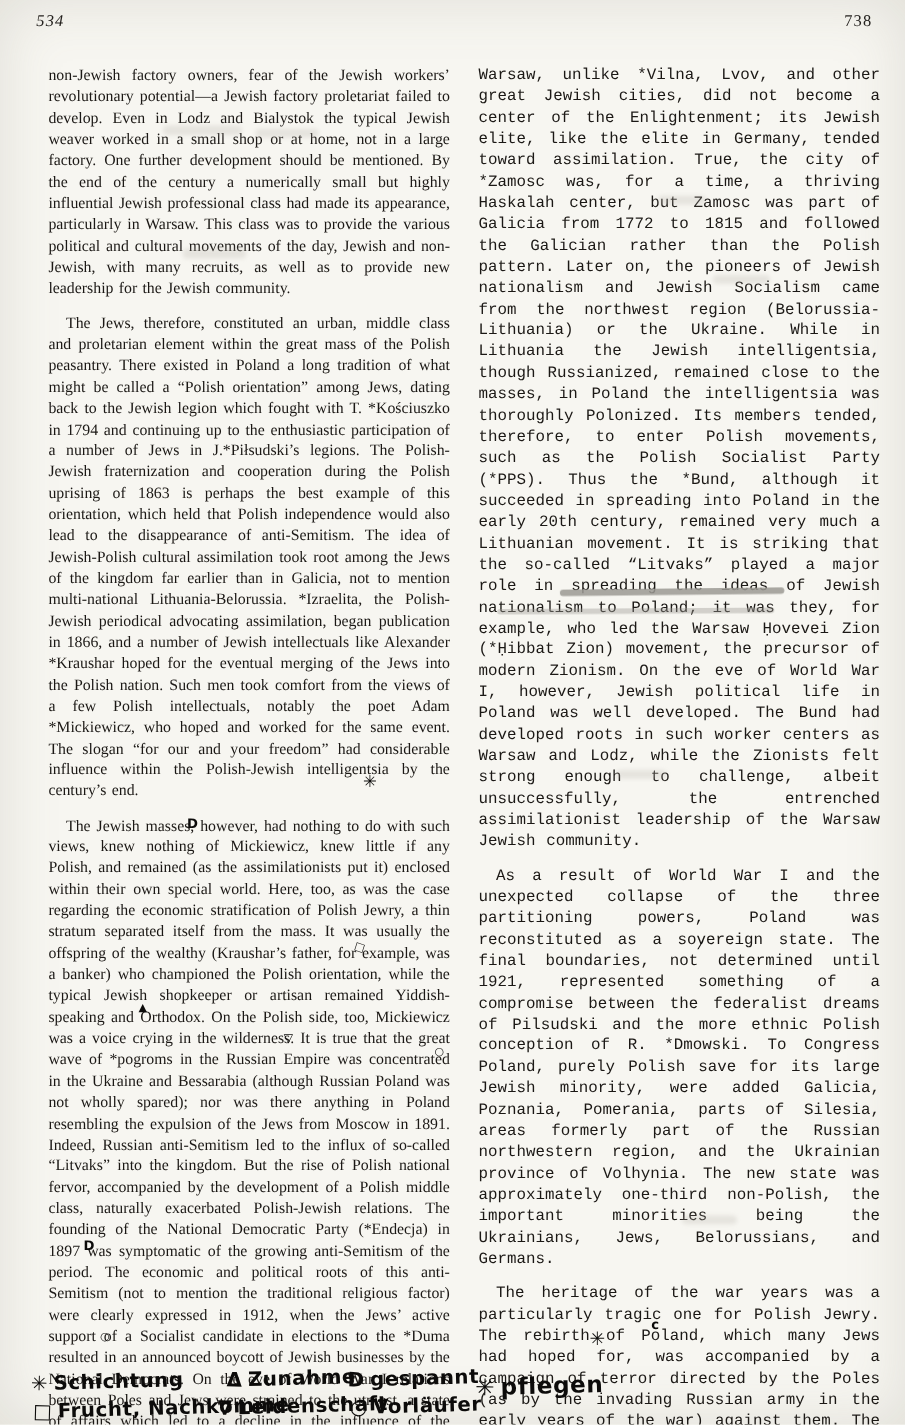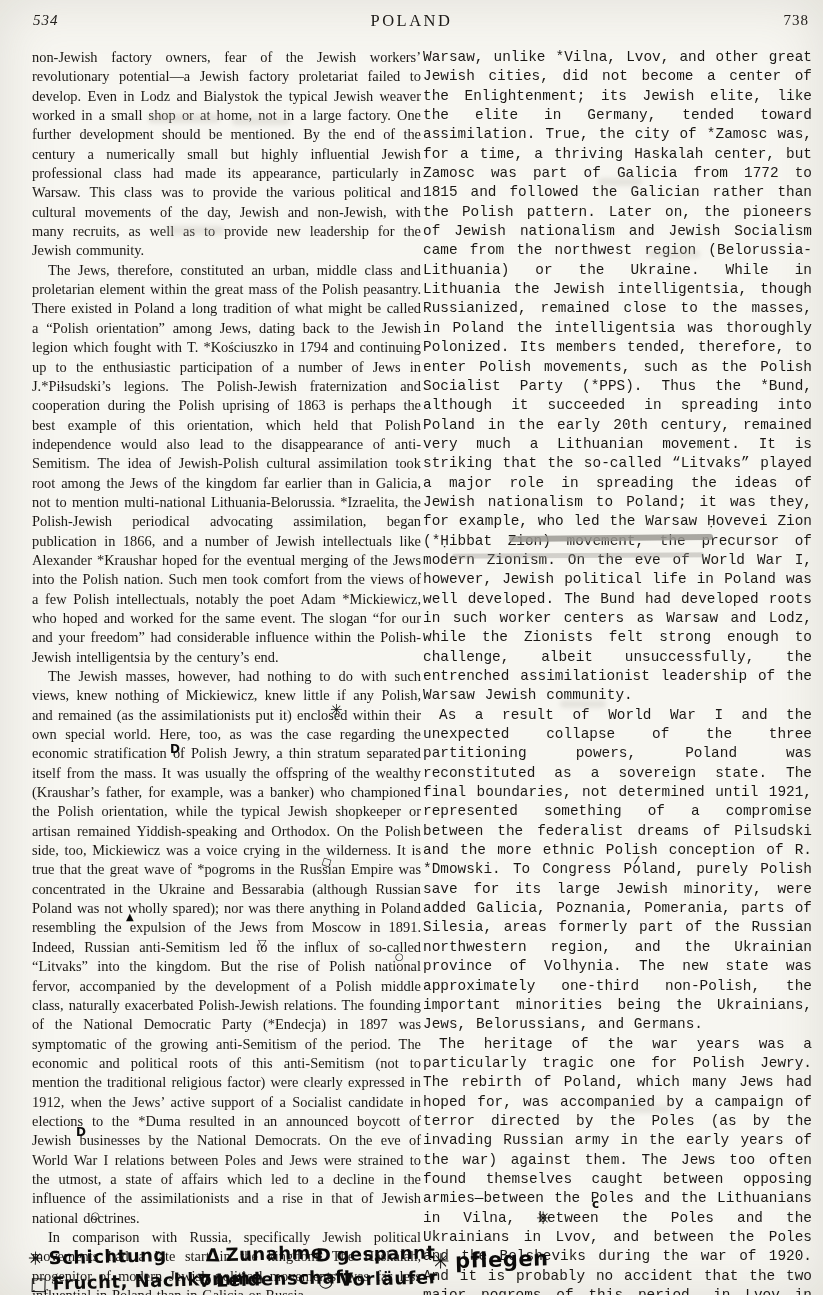"POLAND" div.hdr-title { html: <div>POLAND</div> -> none }
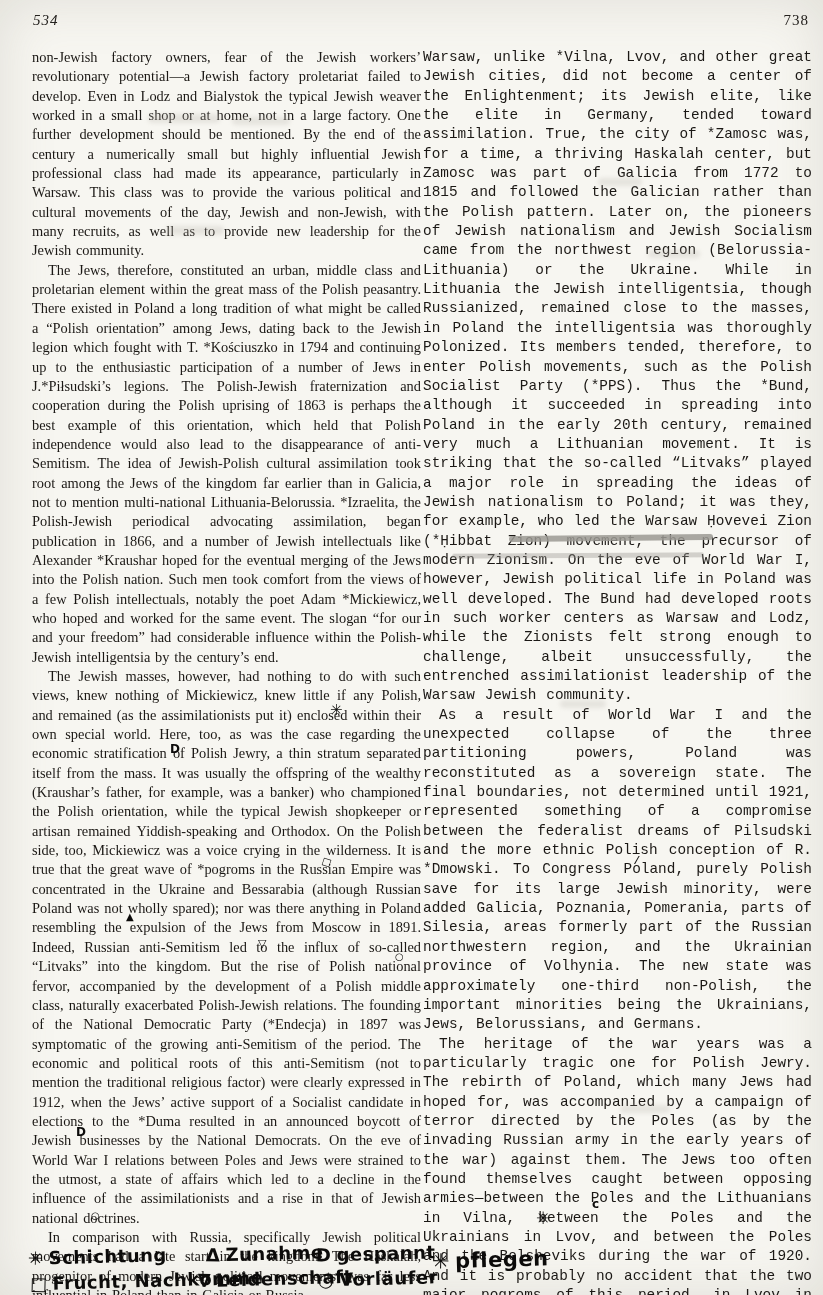"738" .hdr-num.right { right: 14px -> 30px }
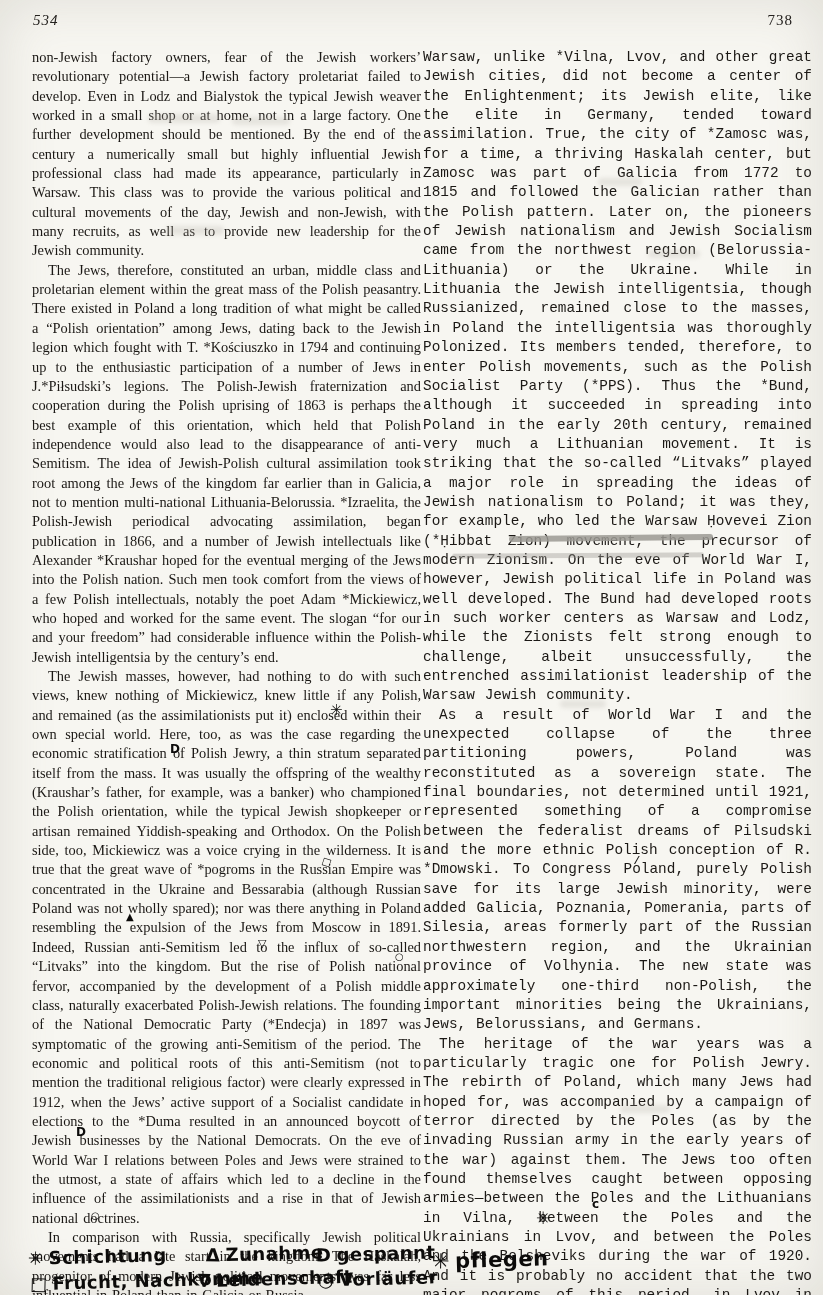"non-Jewish factory owners, fear of" .col p { margin: 0 -> 12px }
